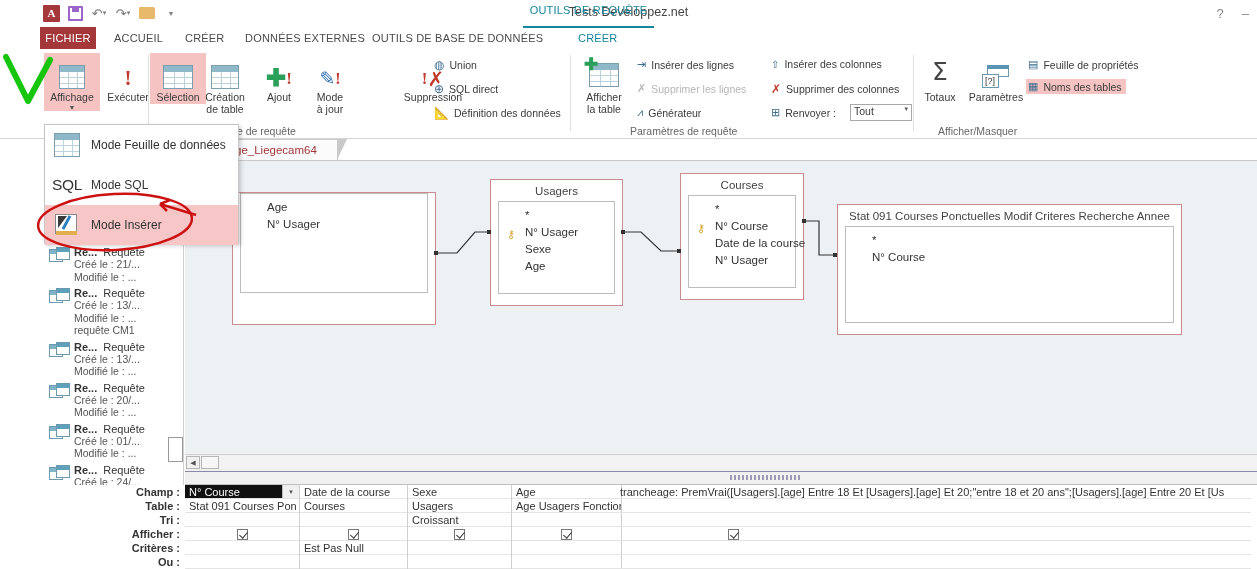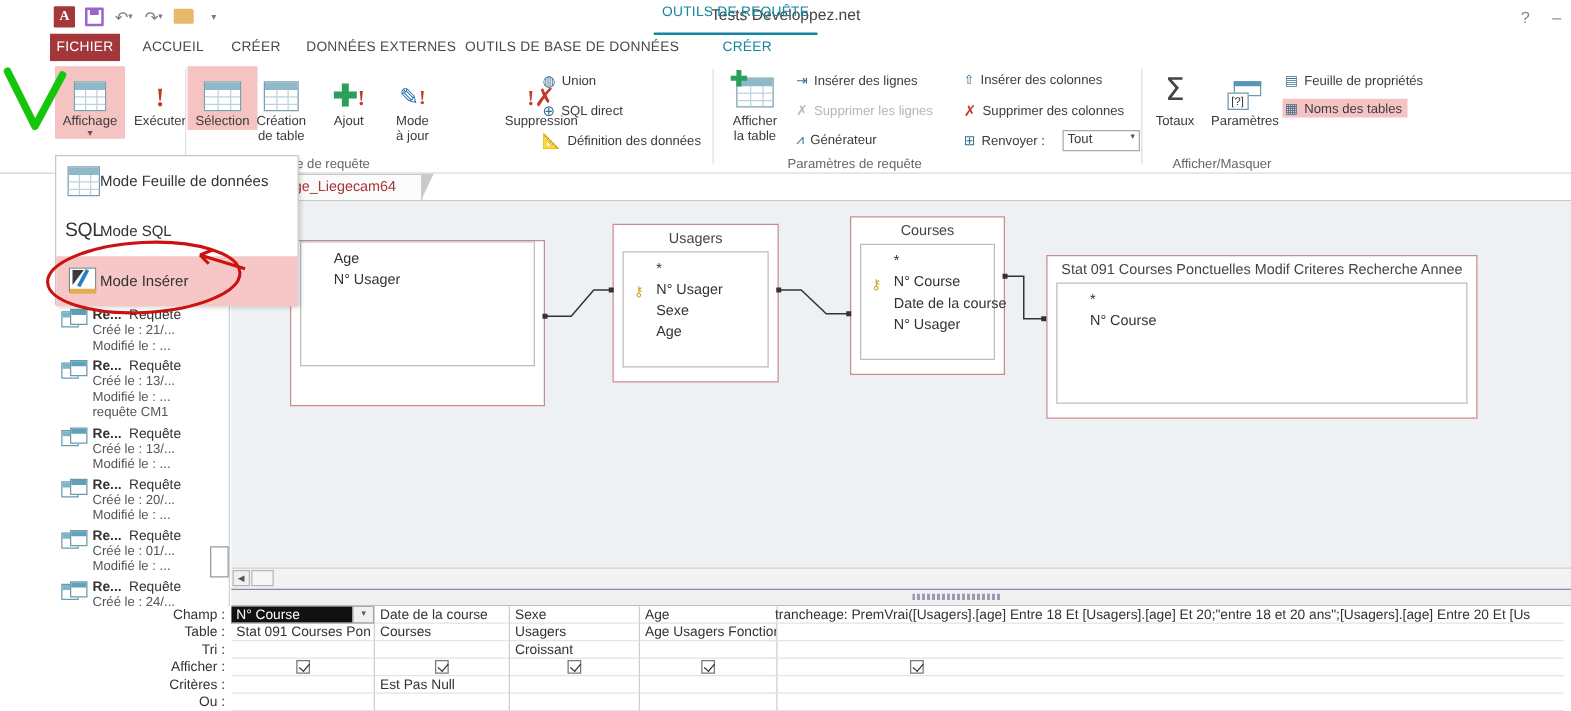"Mode Feuille de données" .mitem { gap: none -> 11px }
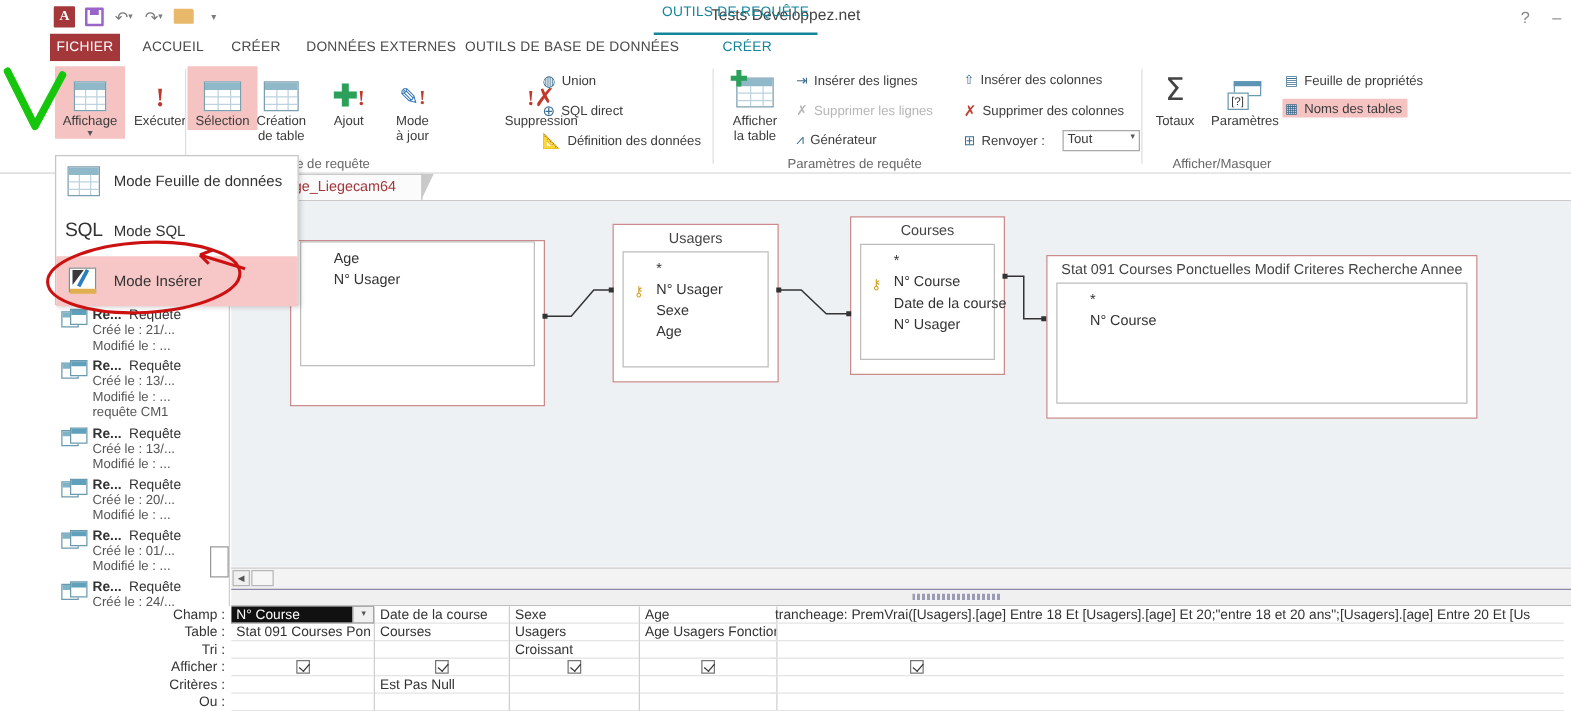"Champ :" .qlab { font-weight: normal -> bold }
